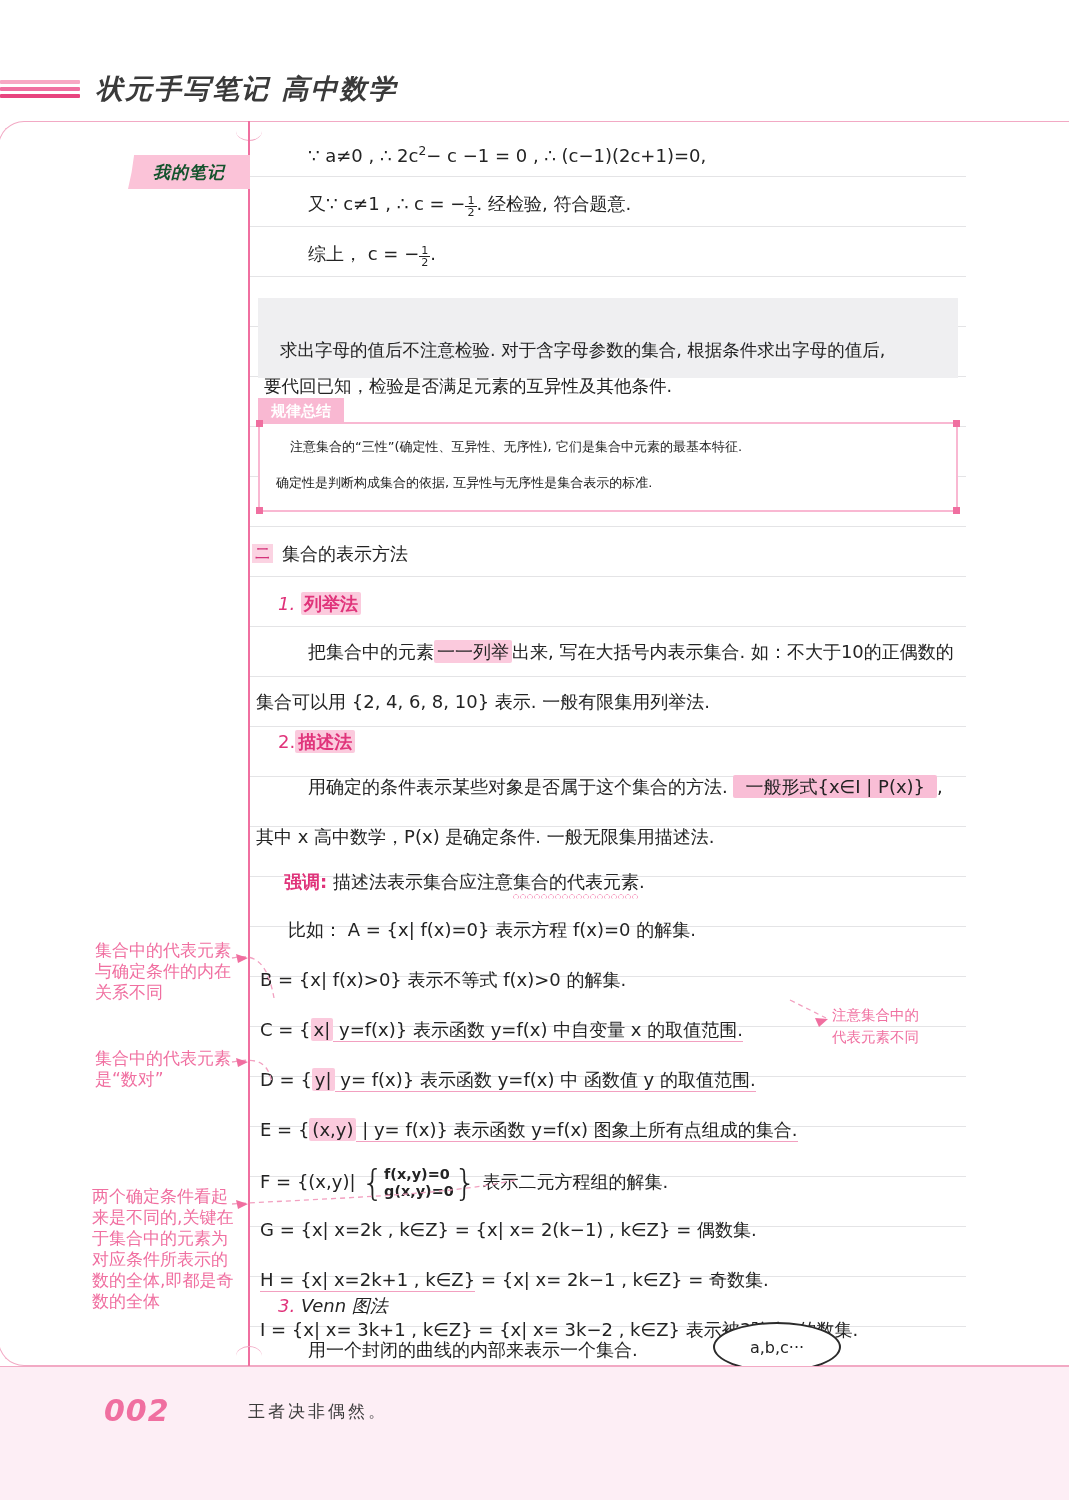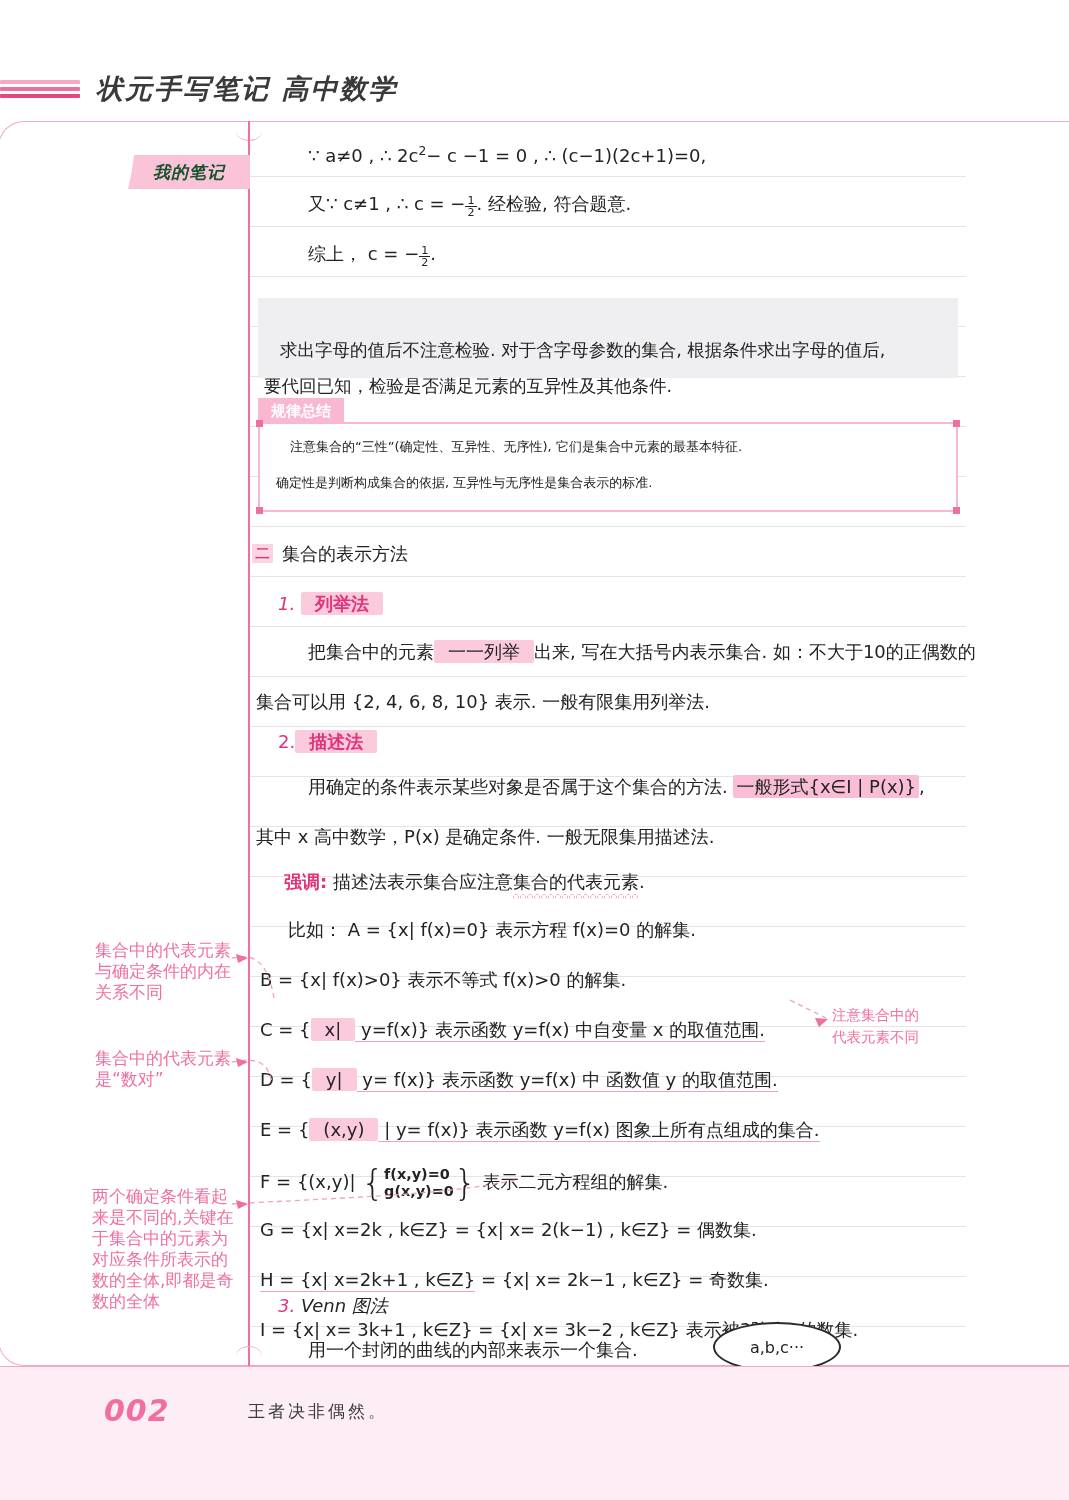"列举法" .hl { padding: 1px 14px -> 1px 3px }
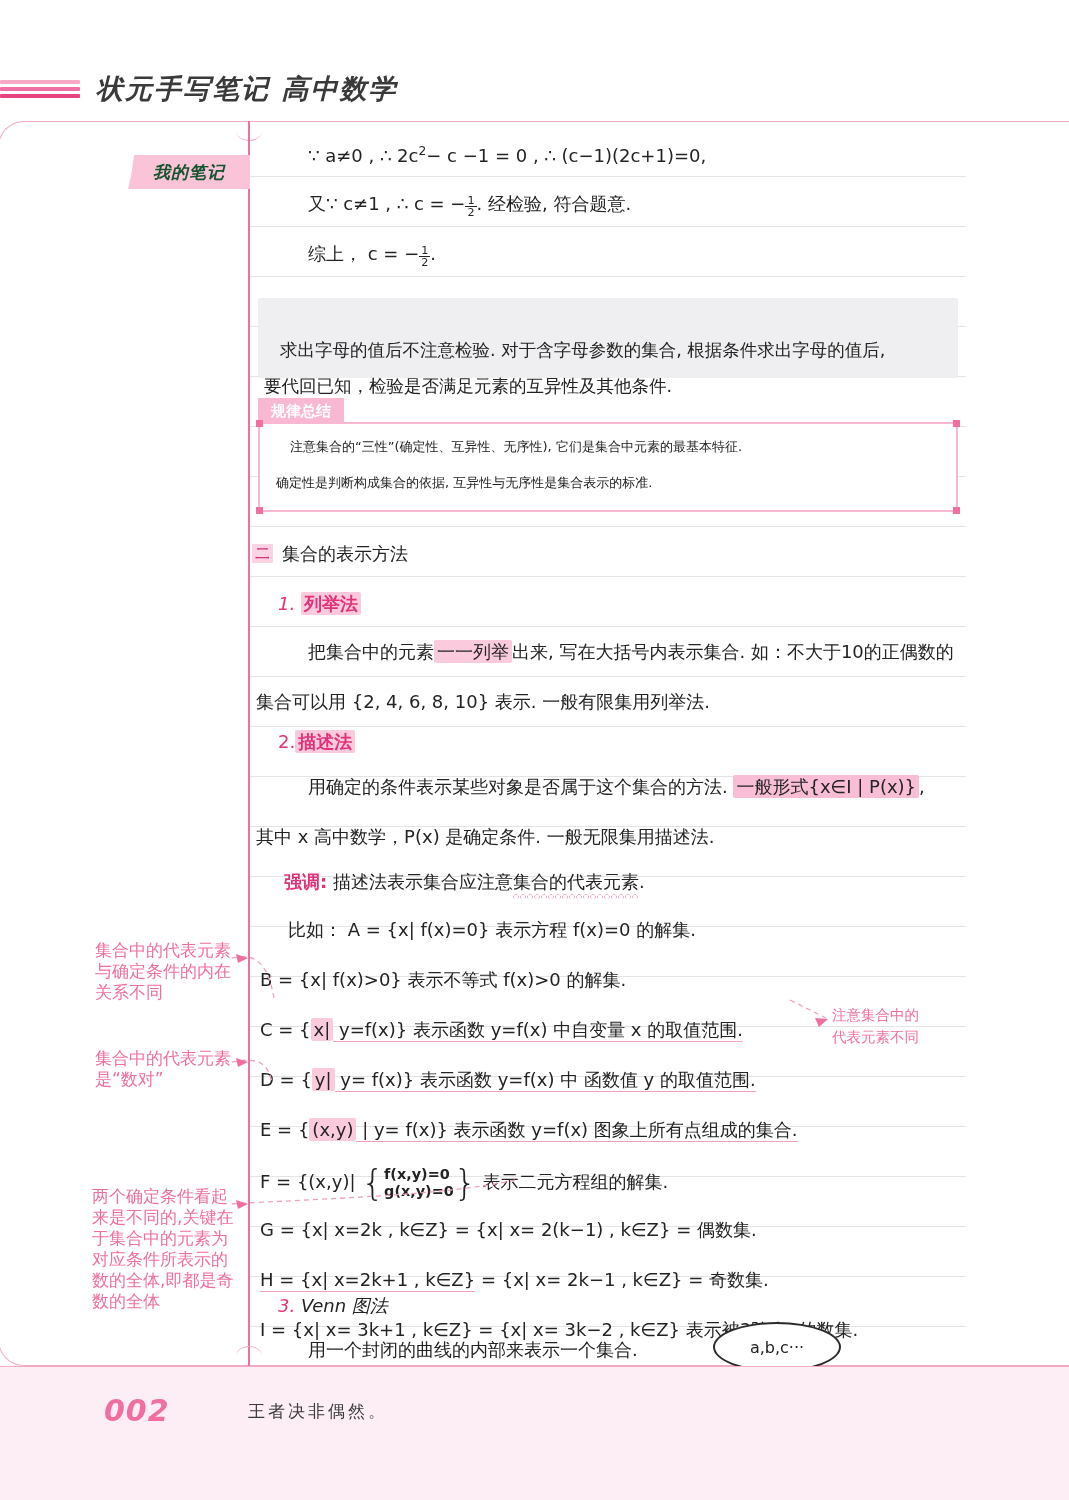"一般形式{x∈I | P(x)}" .hl-strong { padding: 1px 3px -> 1px 12px }
